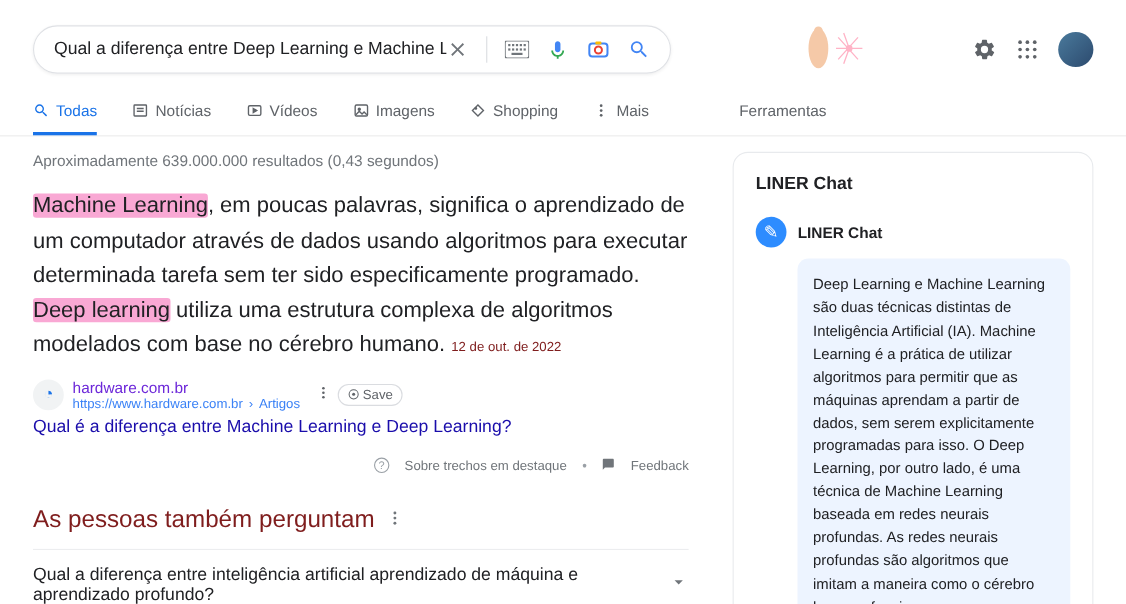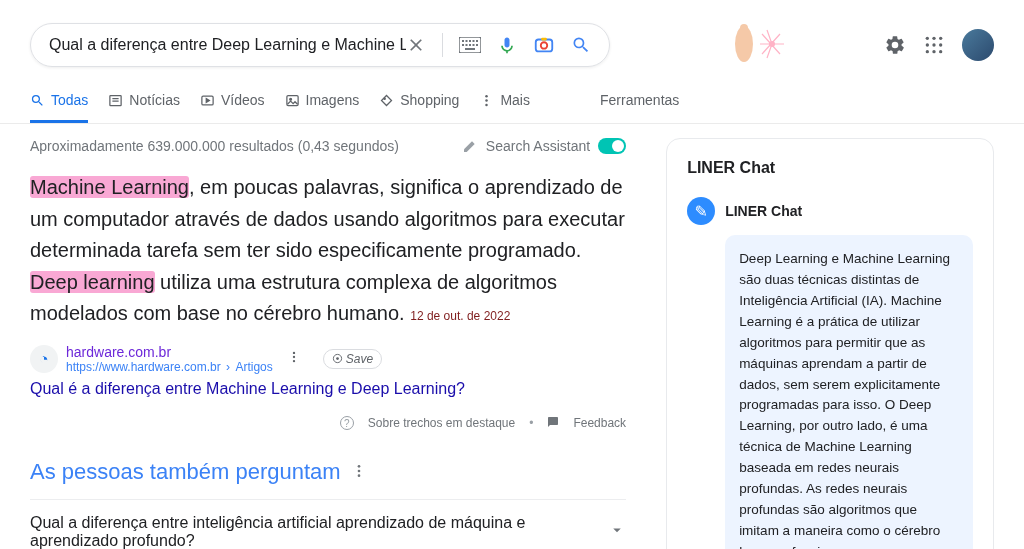"Todas" .tabs { gap: 20px -> 32px }
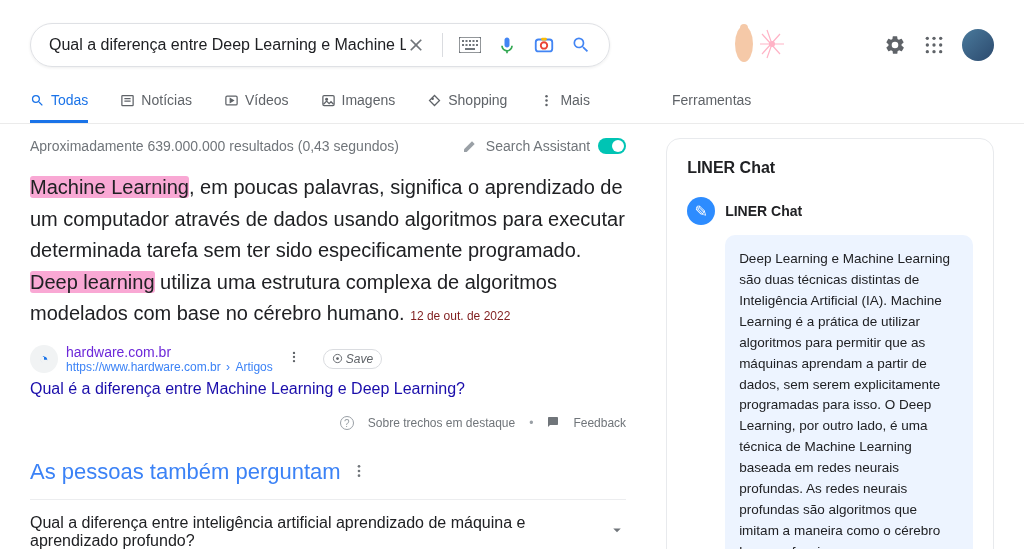"Search Assistant" div.assist-wrap { html: <div> <svg> <path></path> </svg> <span>Search Assistant</span> <div></div> </div> -> none }
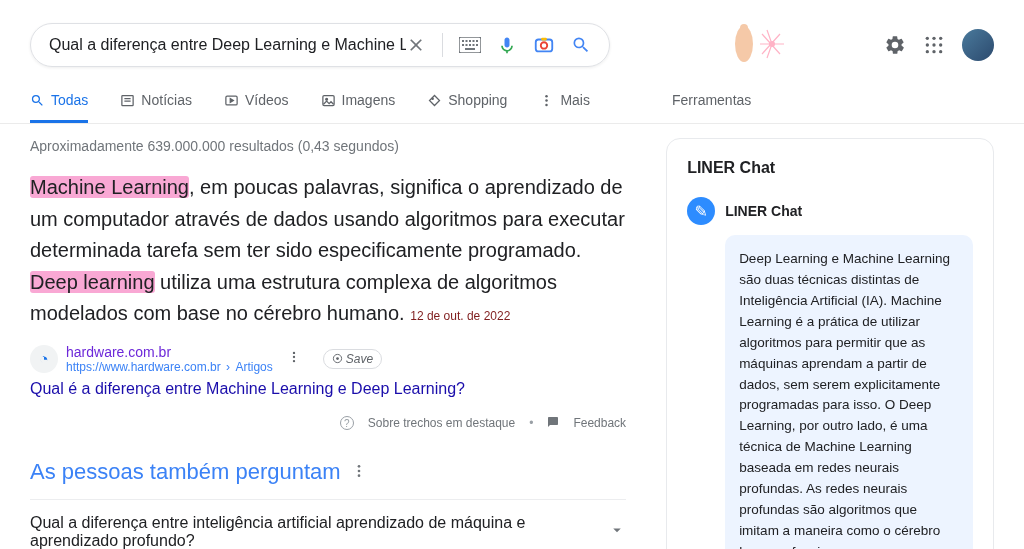"Save" .source-actions { font-style: italic -> none; gap: 22px -> 6px }
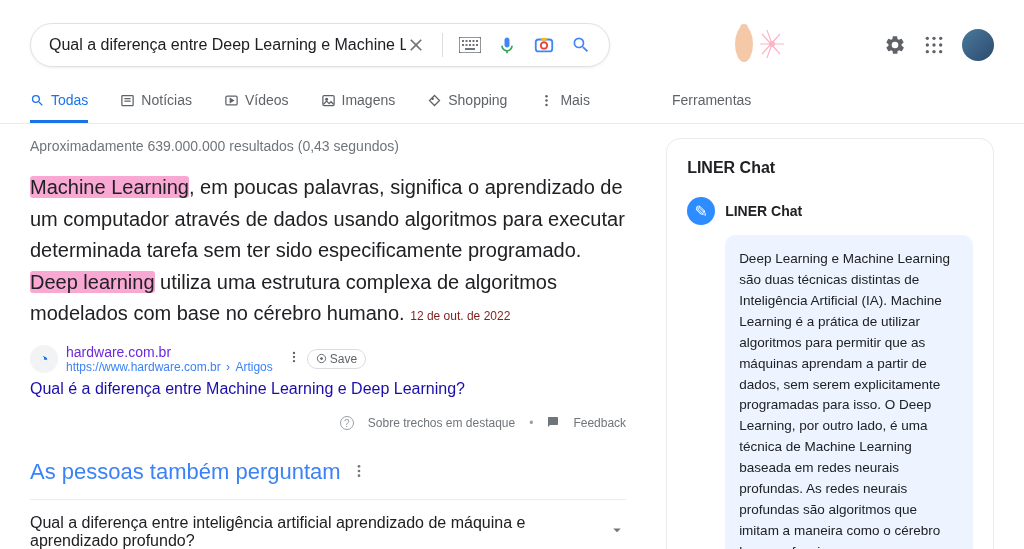"As pessoas também perguntam" .paa-title { color: #3b82f6 -> #7f1d1d }
